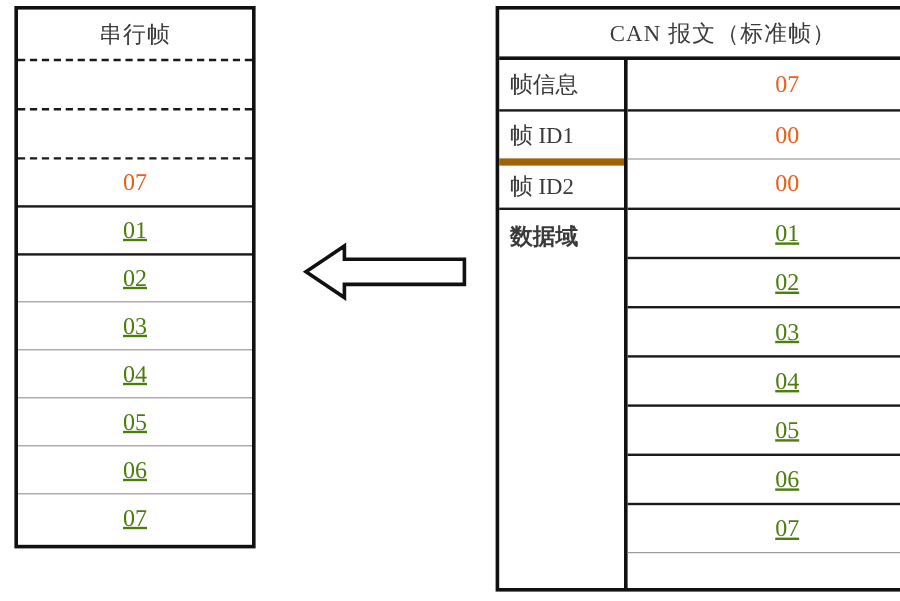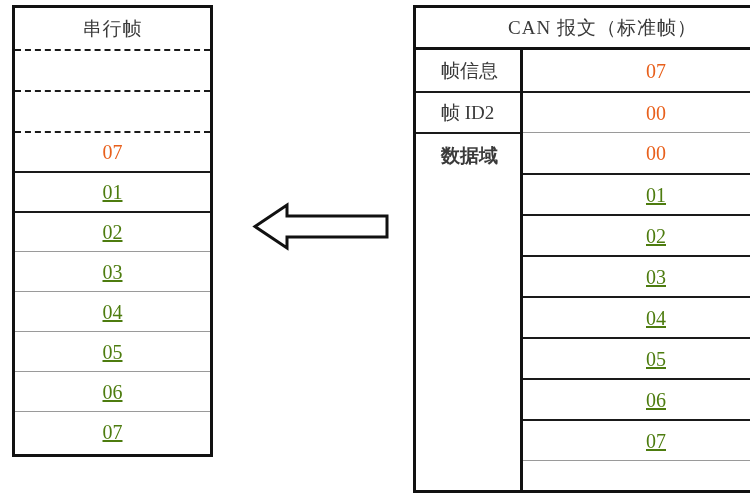"帧信息" .lrow { padding-left: 25px -> 9px }
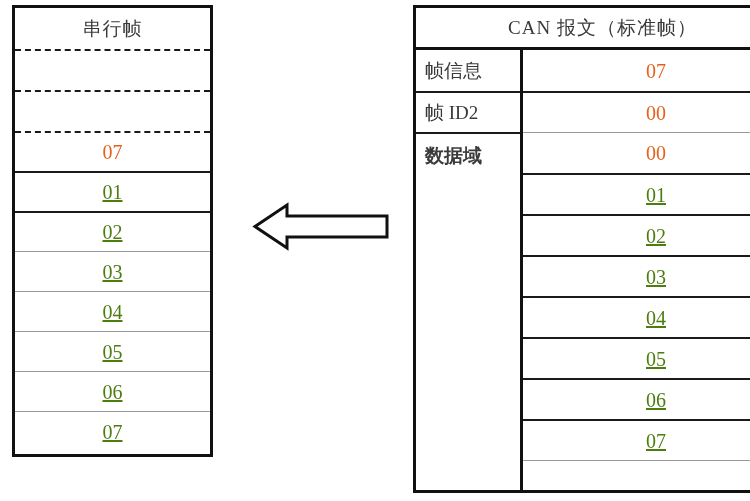"帧 ID1" div.lrow { html: none -> <div> <span>帧 ID1</span> </div> }
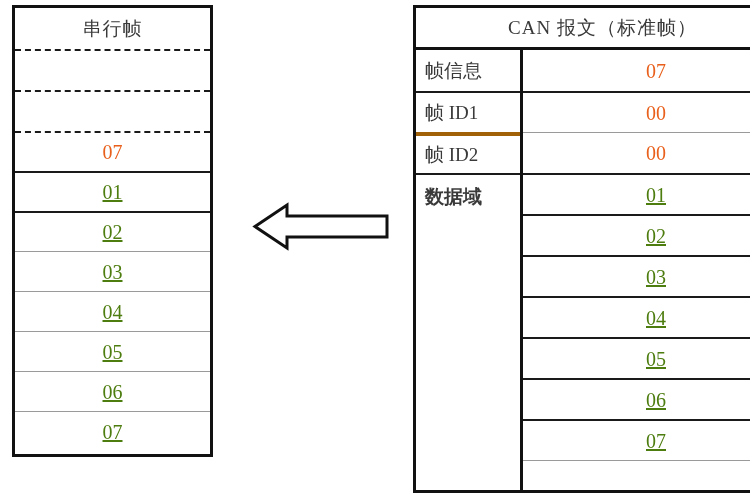"帧 ID2" .lrow.thin + .lrow { border-top: 4px solid #a16207 -> 6px solid #a16207 }
